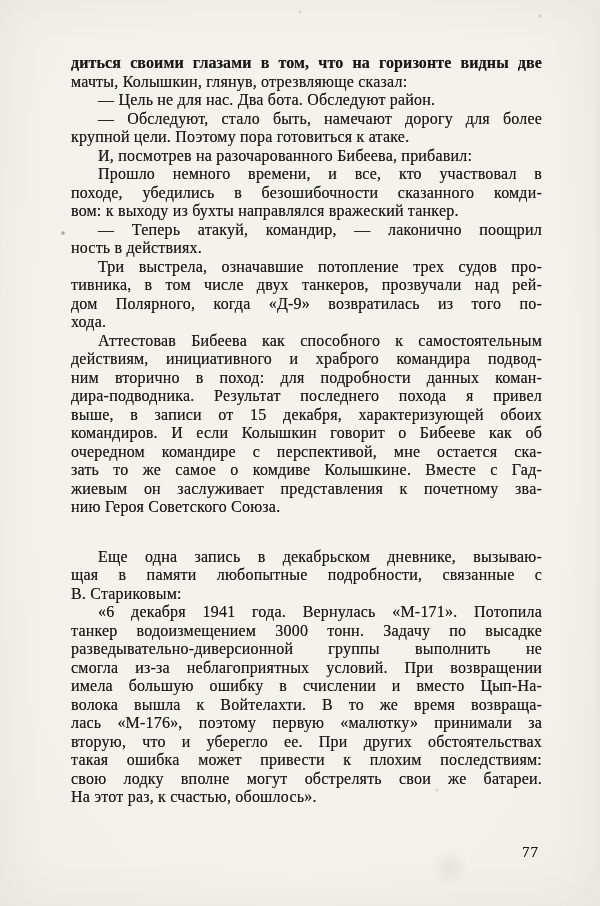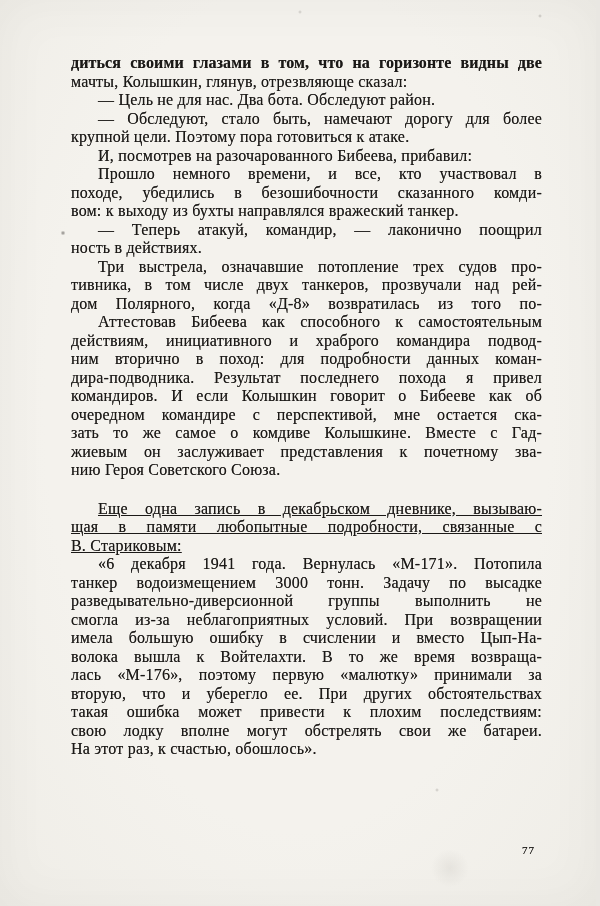"дом Полярного, когда «Д-8» возвратилась" span { text: Д-8 -> Д-9 }
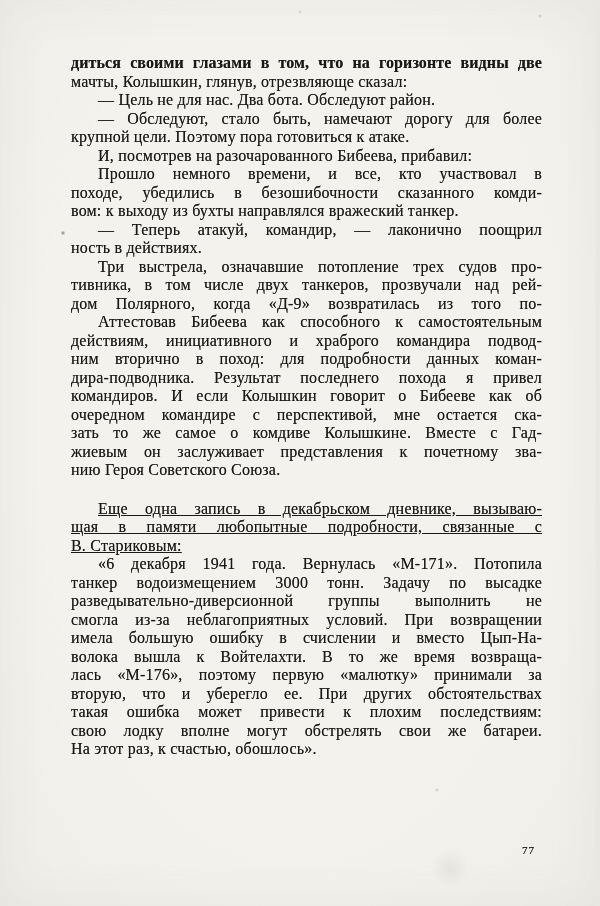"хода." div.line { html: none -> <div><span>хода.</span></div> }
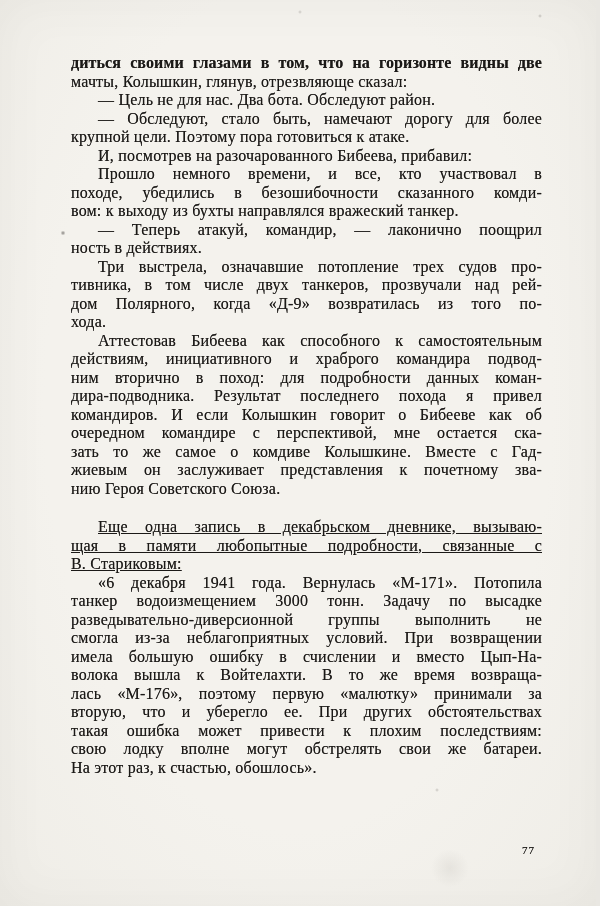"выше, в записи от 15" div.line { html: none -> <div><span>выше, в записи от 15 декабря, характеризующей обоих</span></div> }
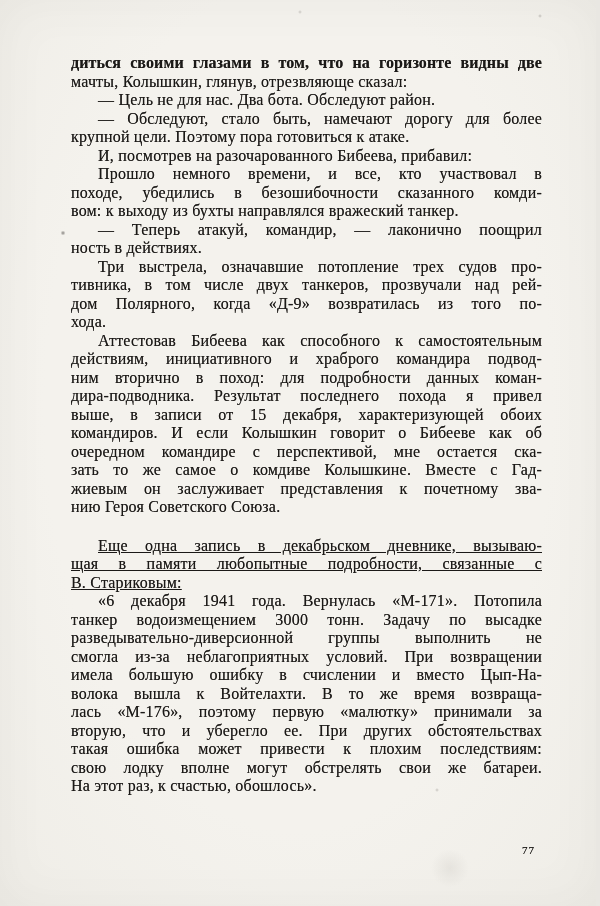"Еще одна запись в декабрьском" .para.gap { margin-top: 20px -> 31px; text-decoration: underline -> none }
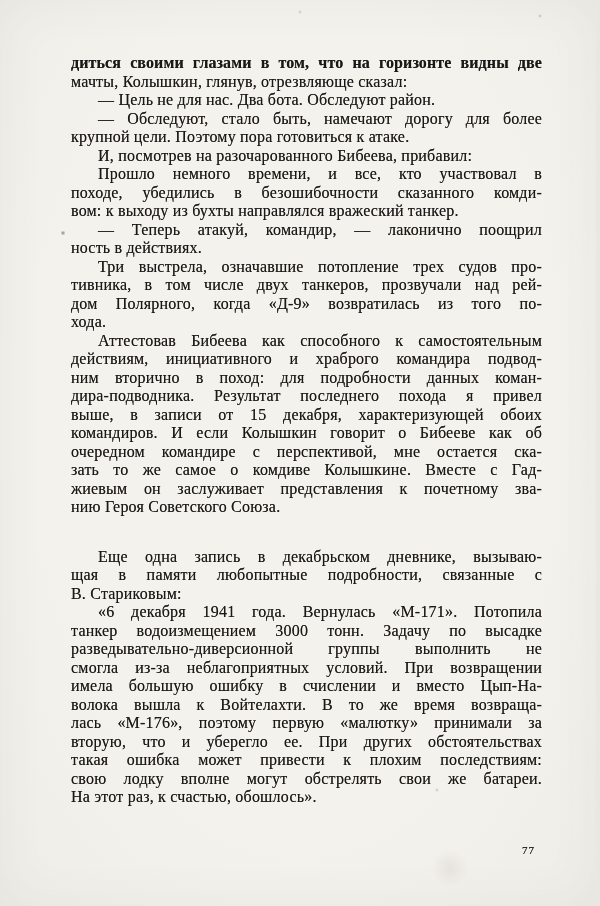"77" .page-number { font-size: 11px -> 15px }
